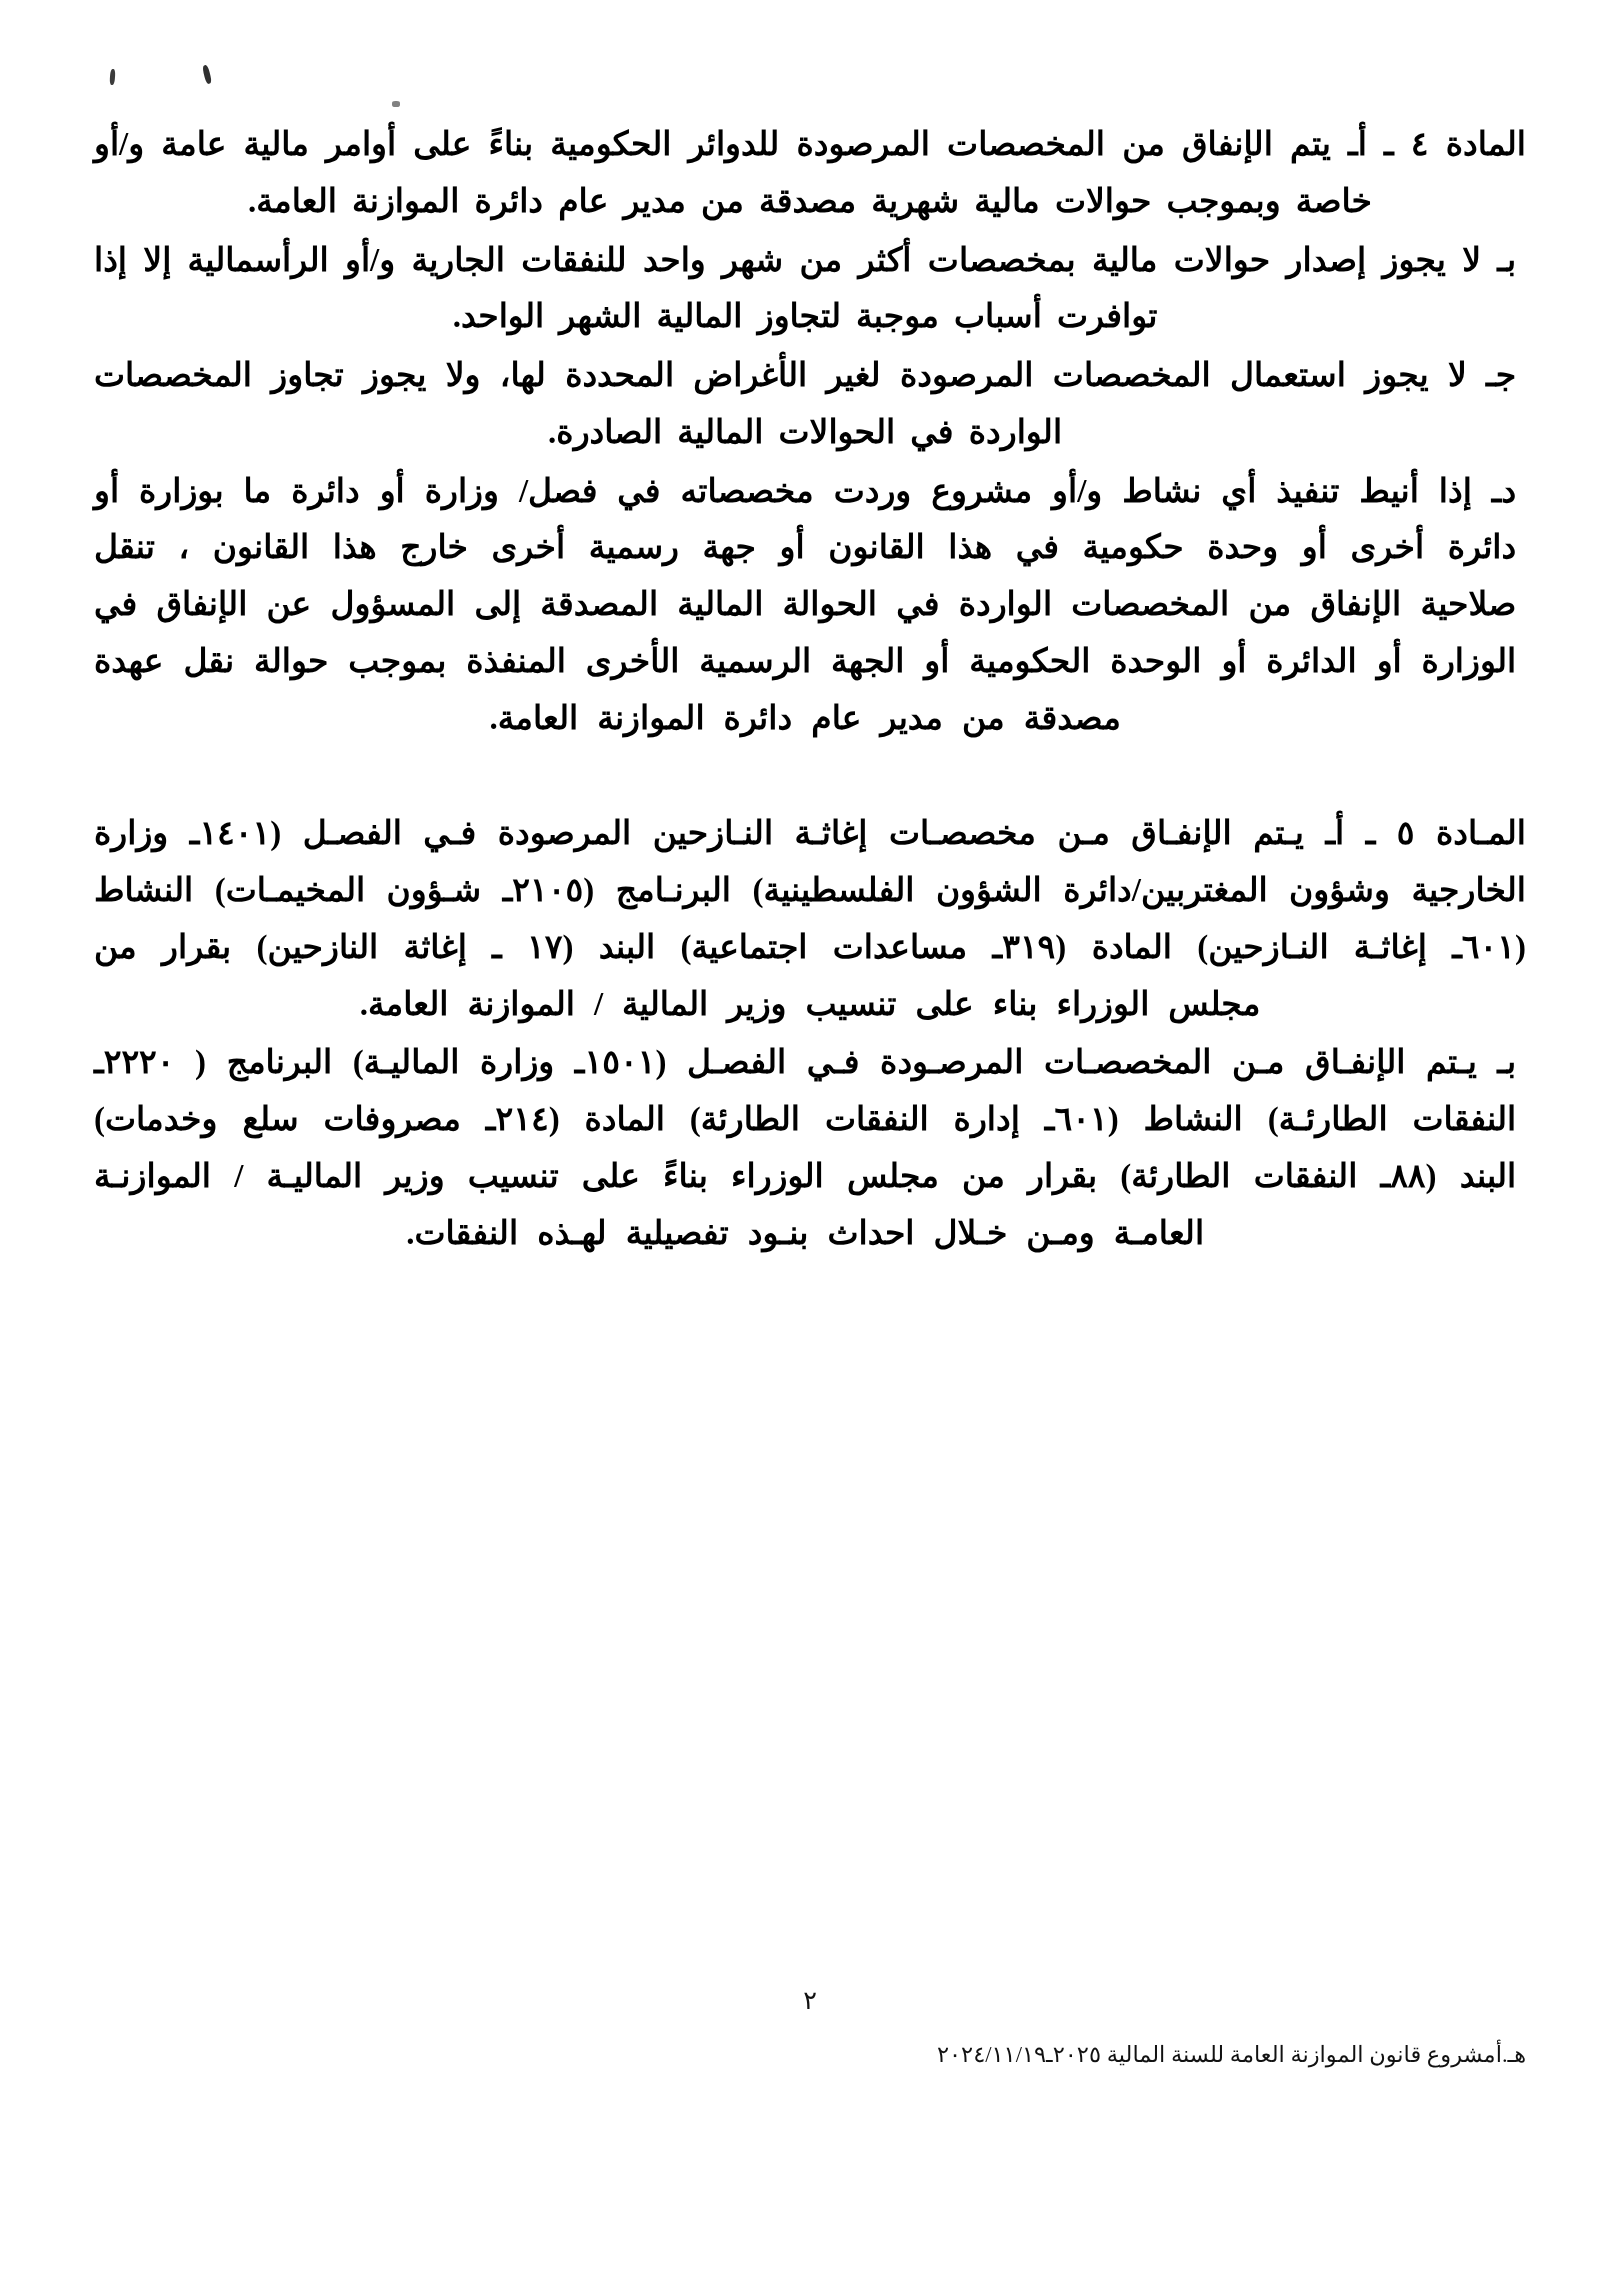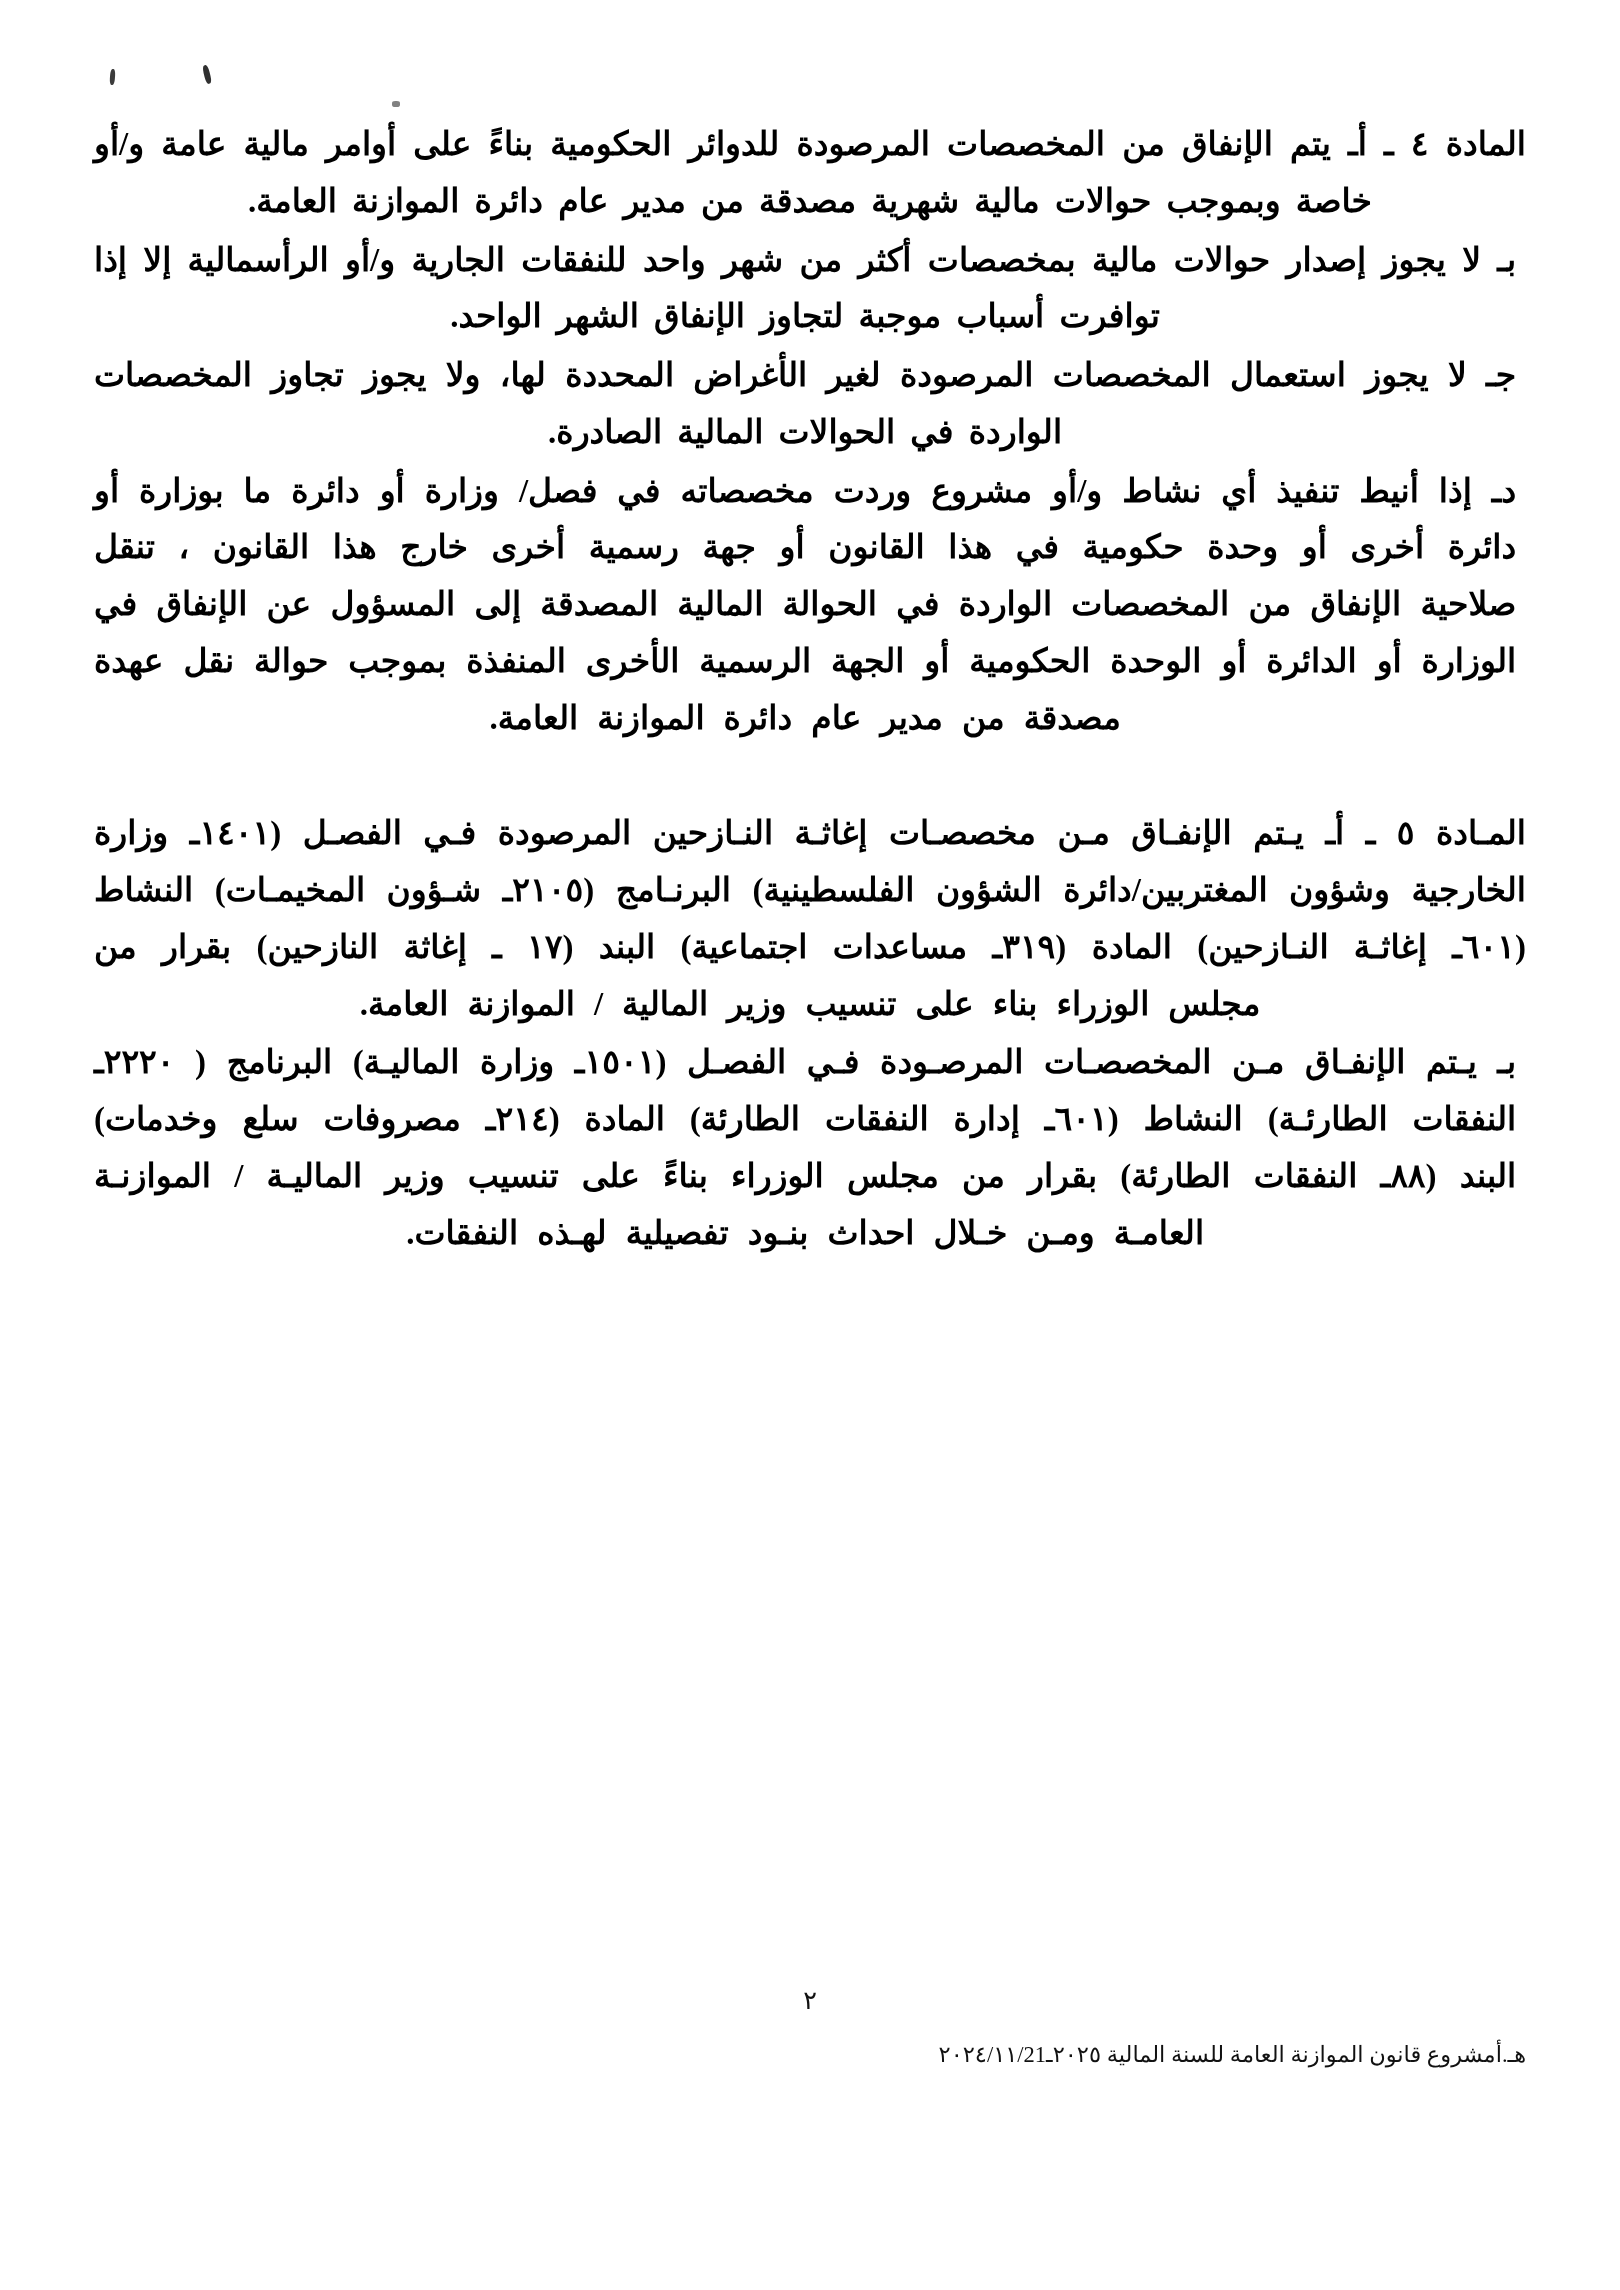"بـ لا يجوز إصدار حوالات" p.para { text: الإنفاق -> المالية }
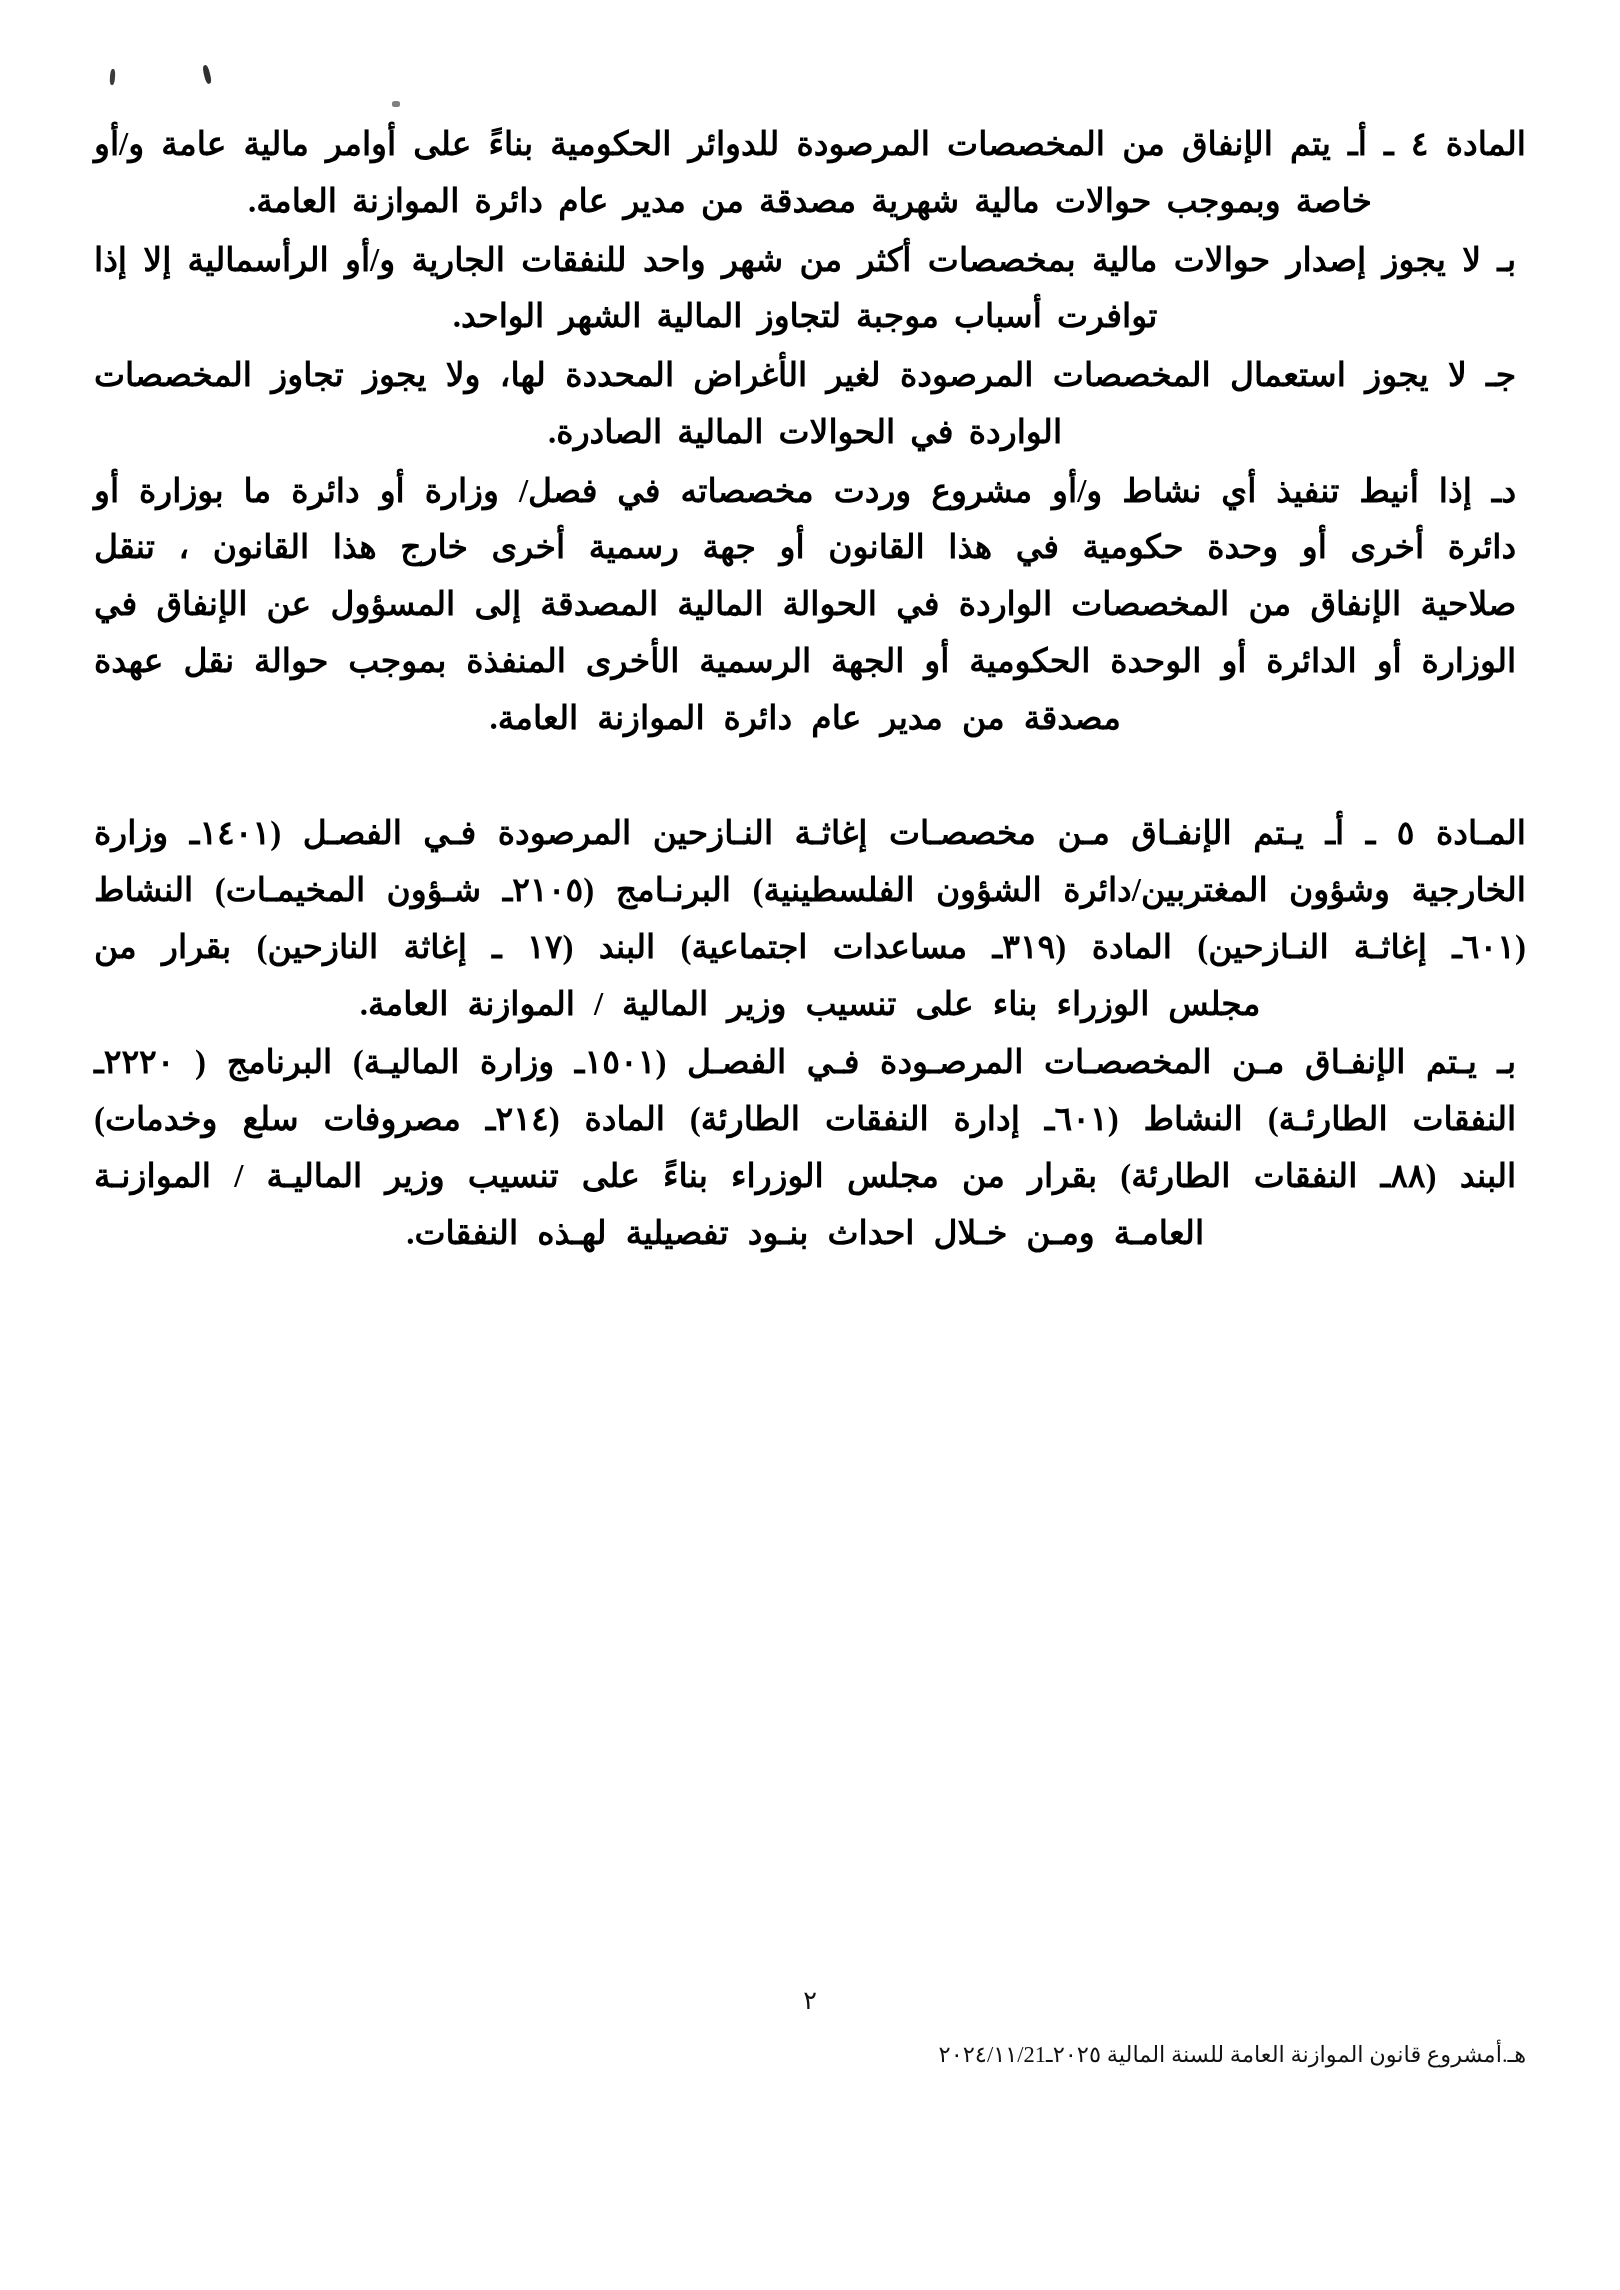"هـ.أمشروع قانون الموازنة العامة للسنة" div.footer-note { text: ٢٠٢٥ـ٢٠٢٤/١١/21 -> ٢٠٢٥ـ٢٠٢٤/١١/١٩ }
